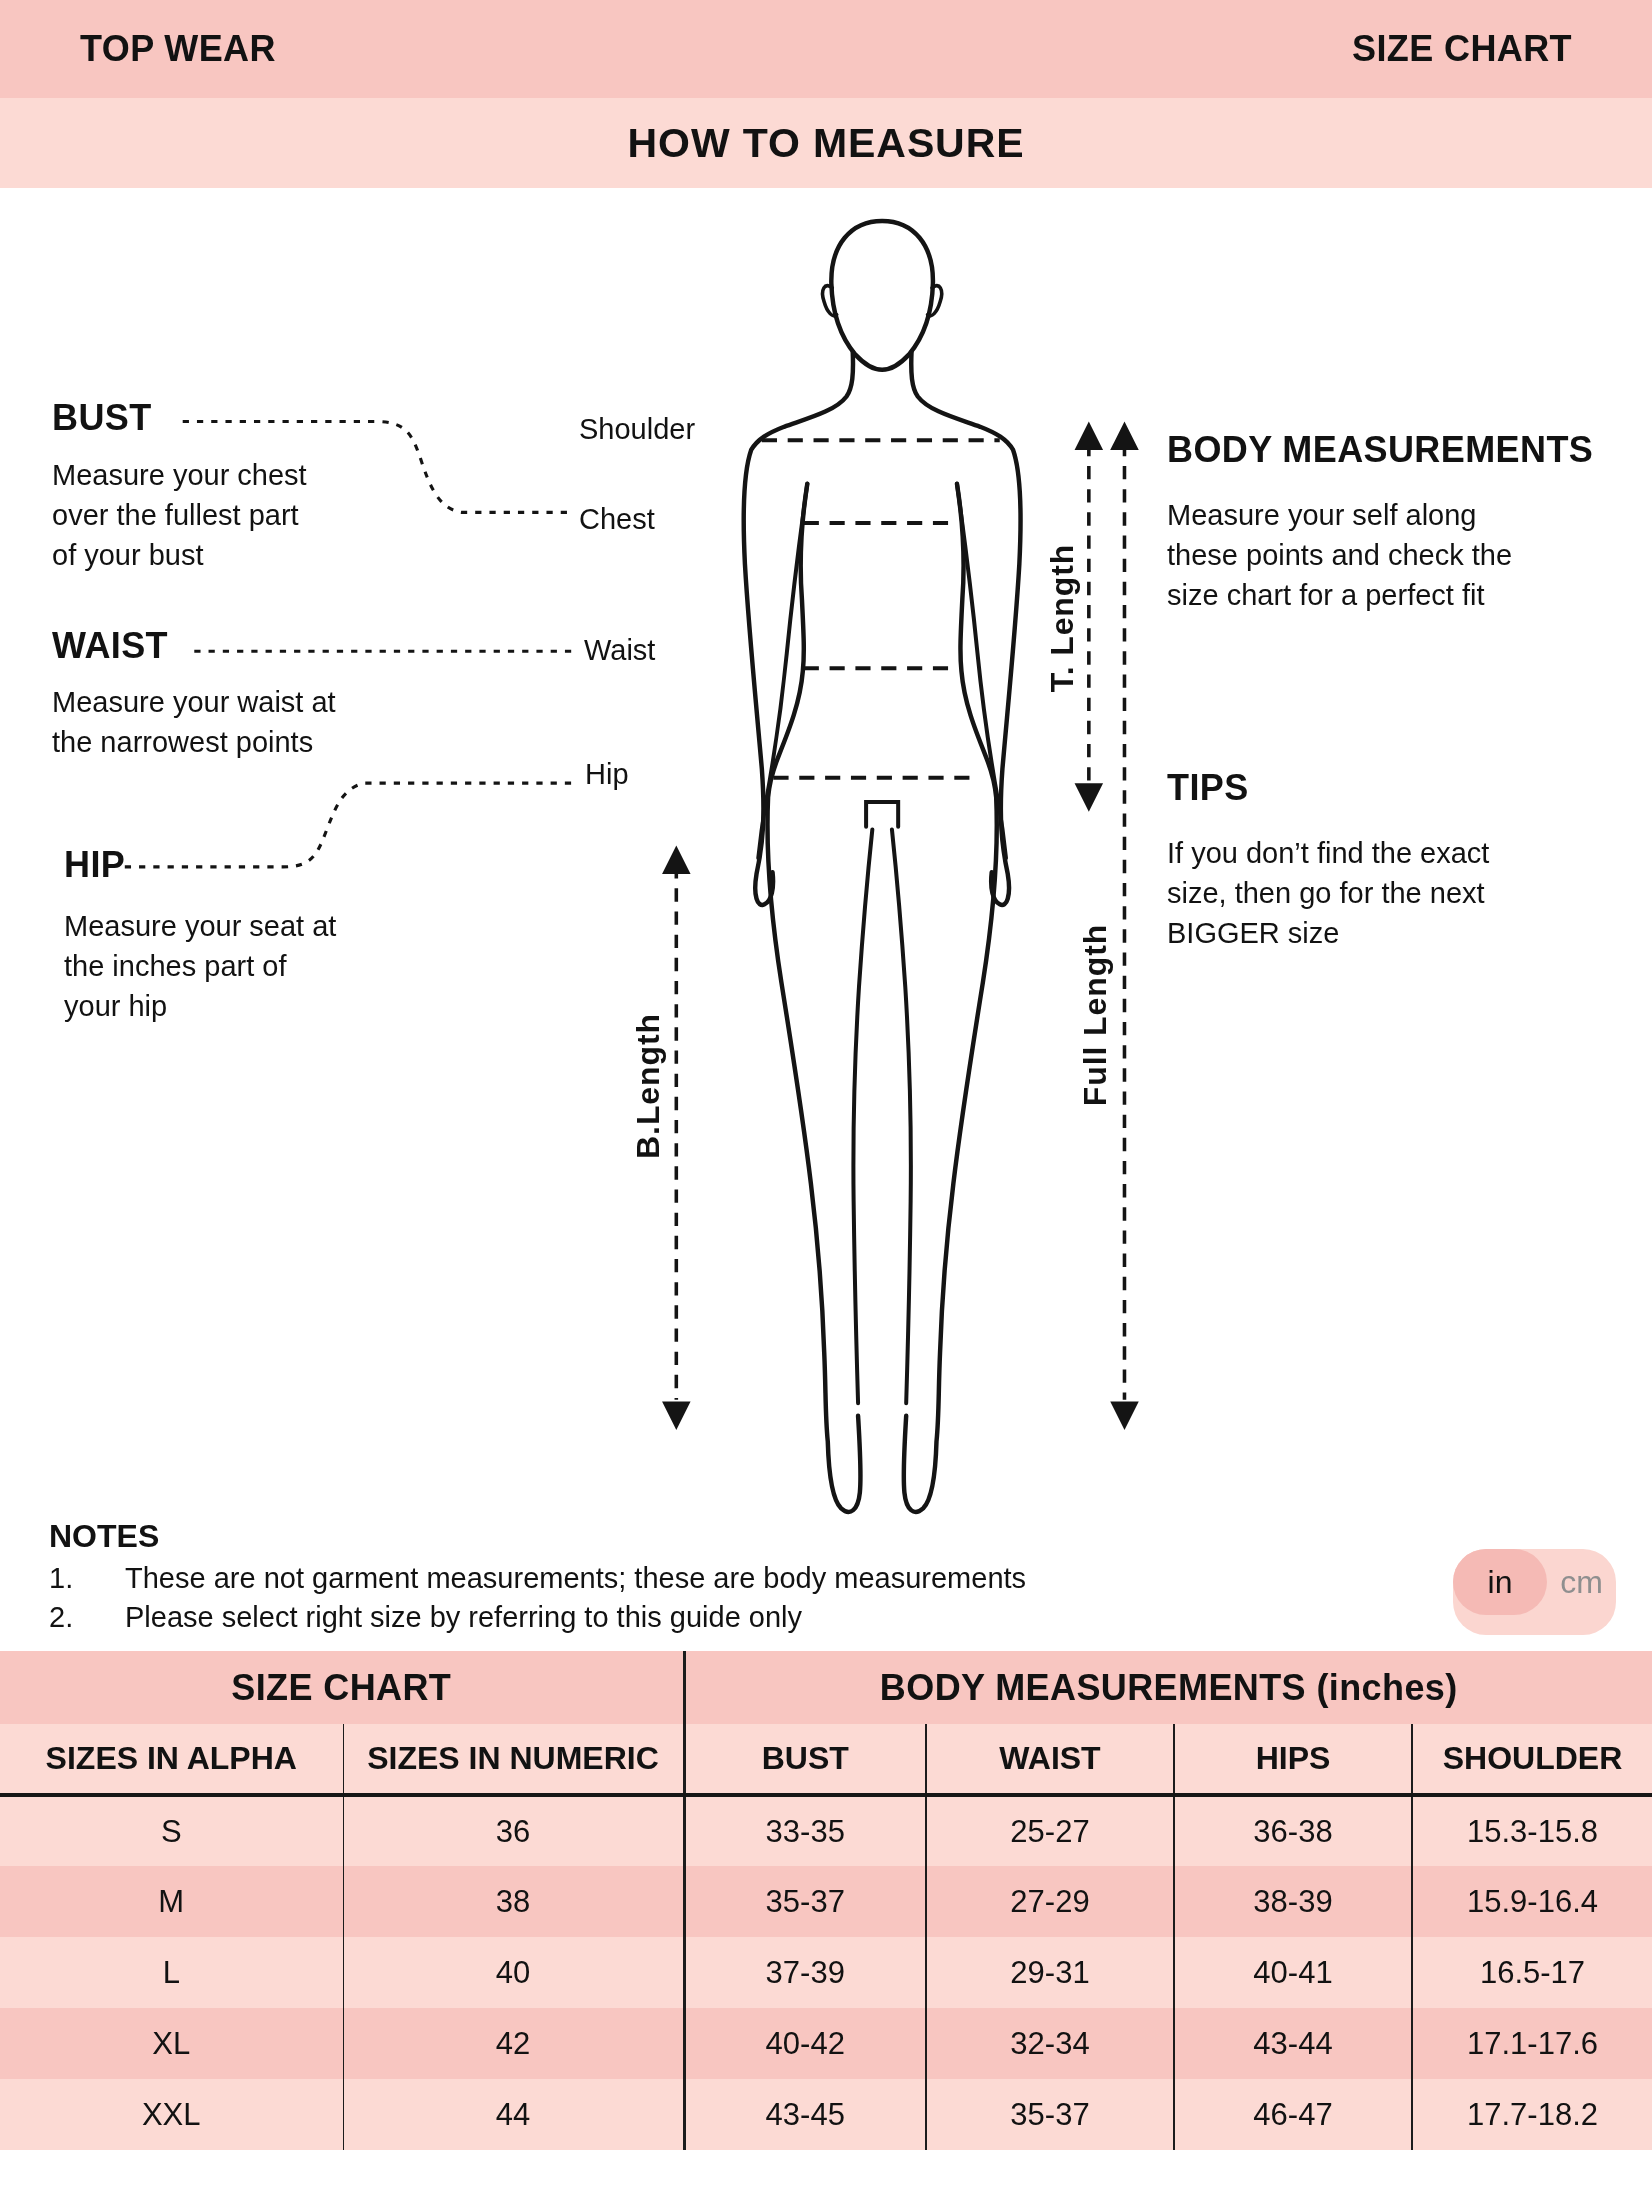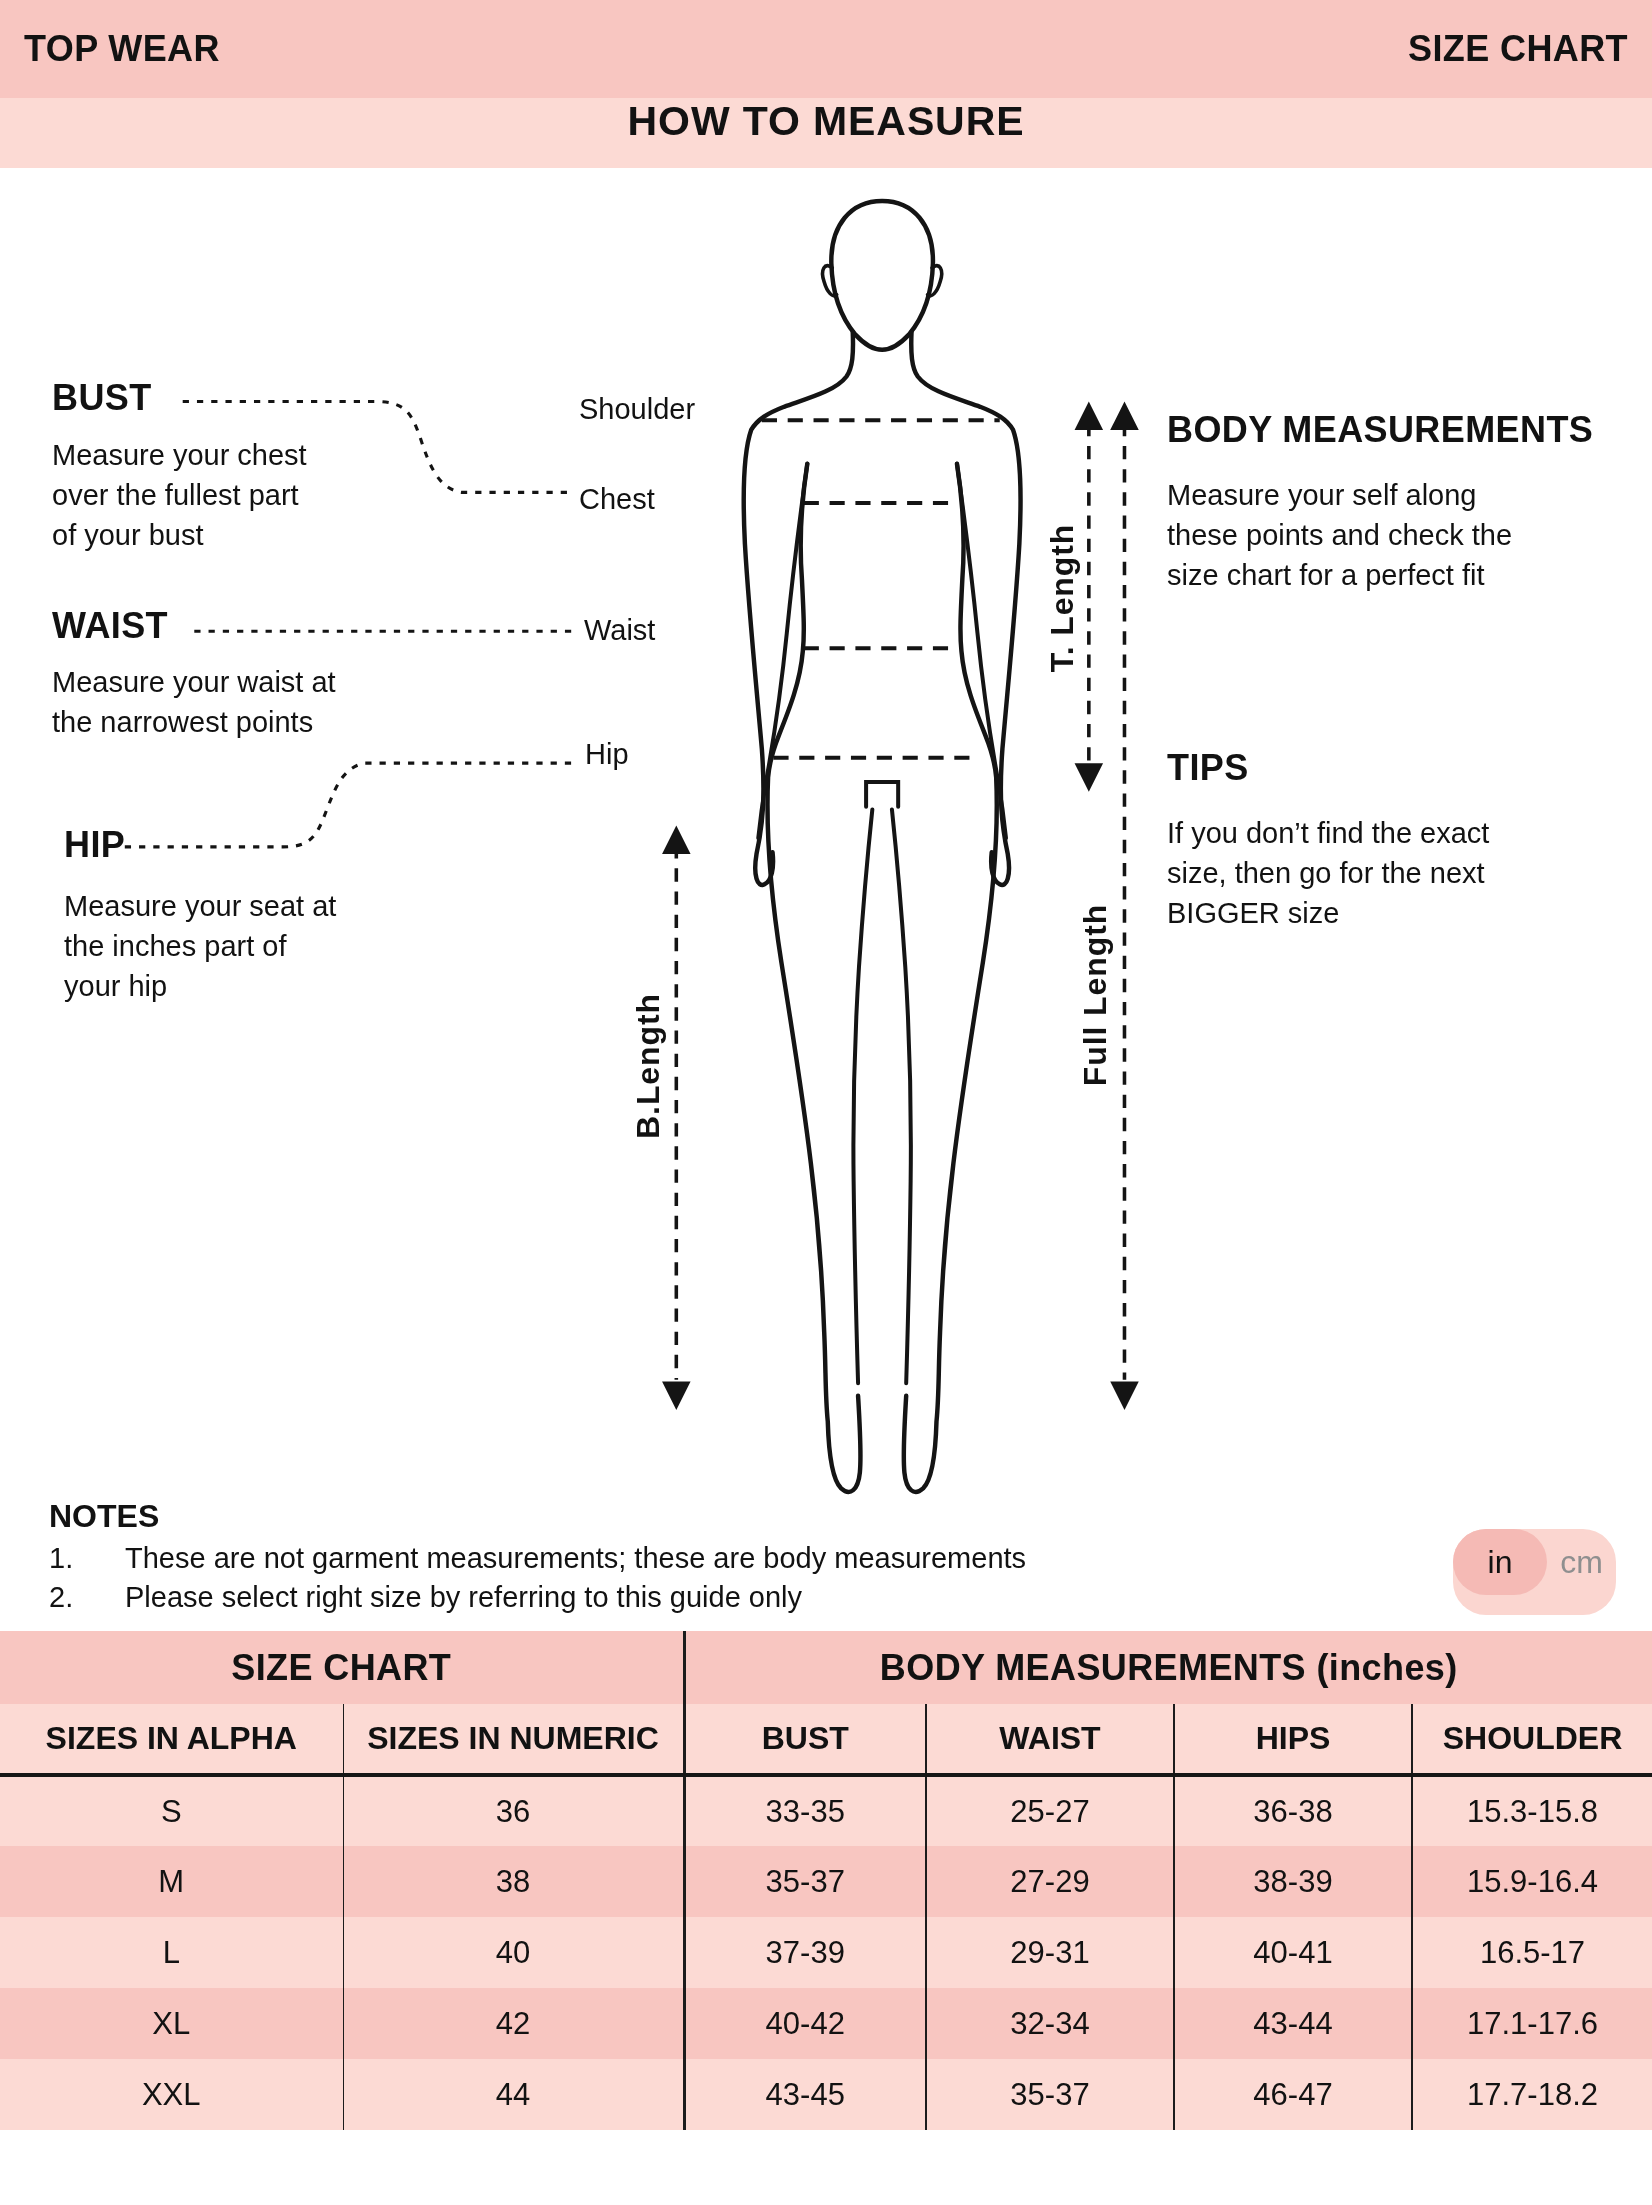"TOP WEAR" .bar1 { padding: 0 24px -> 0 80px }
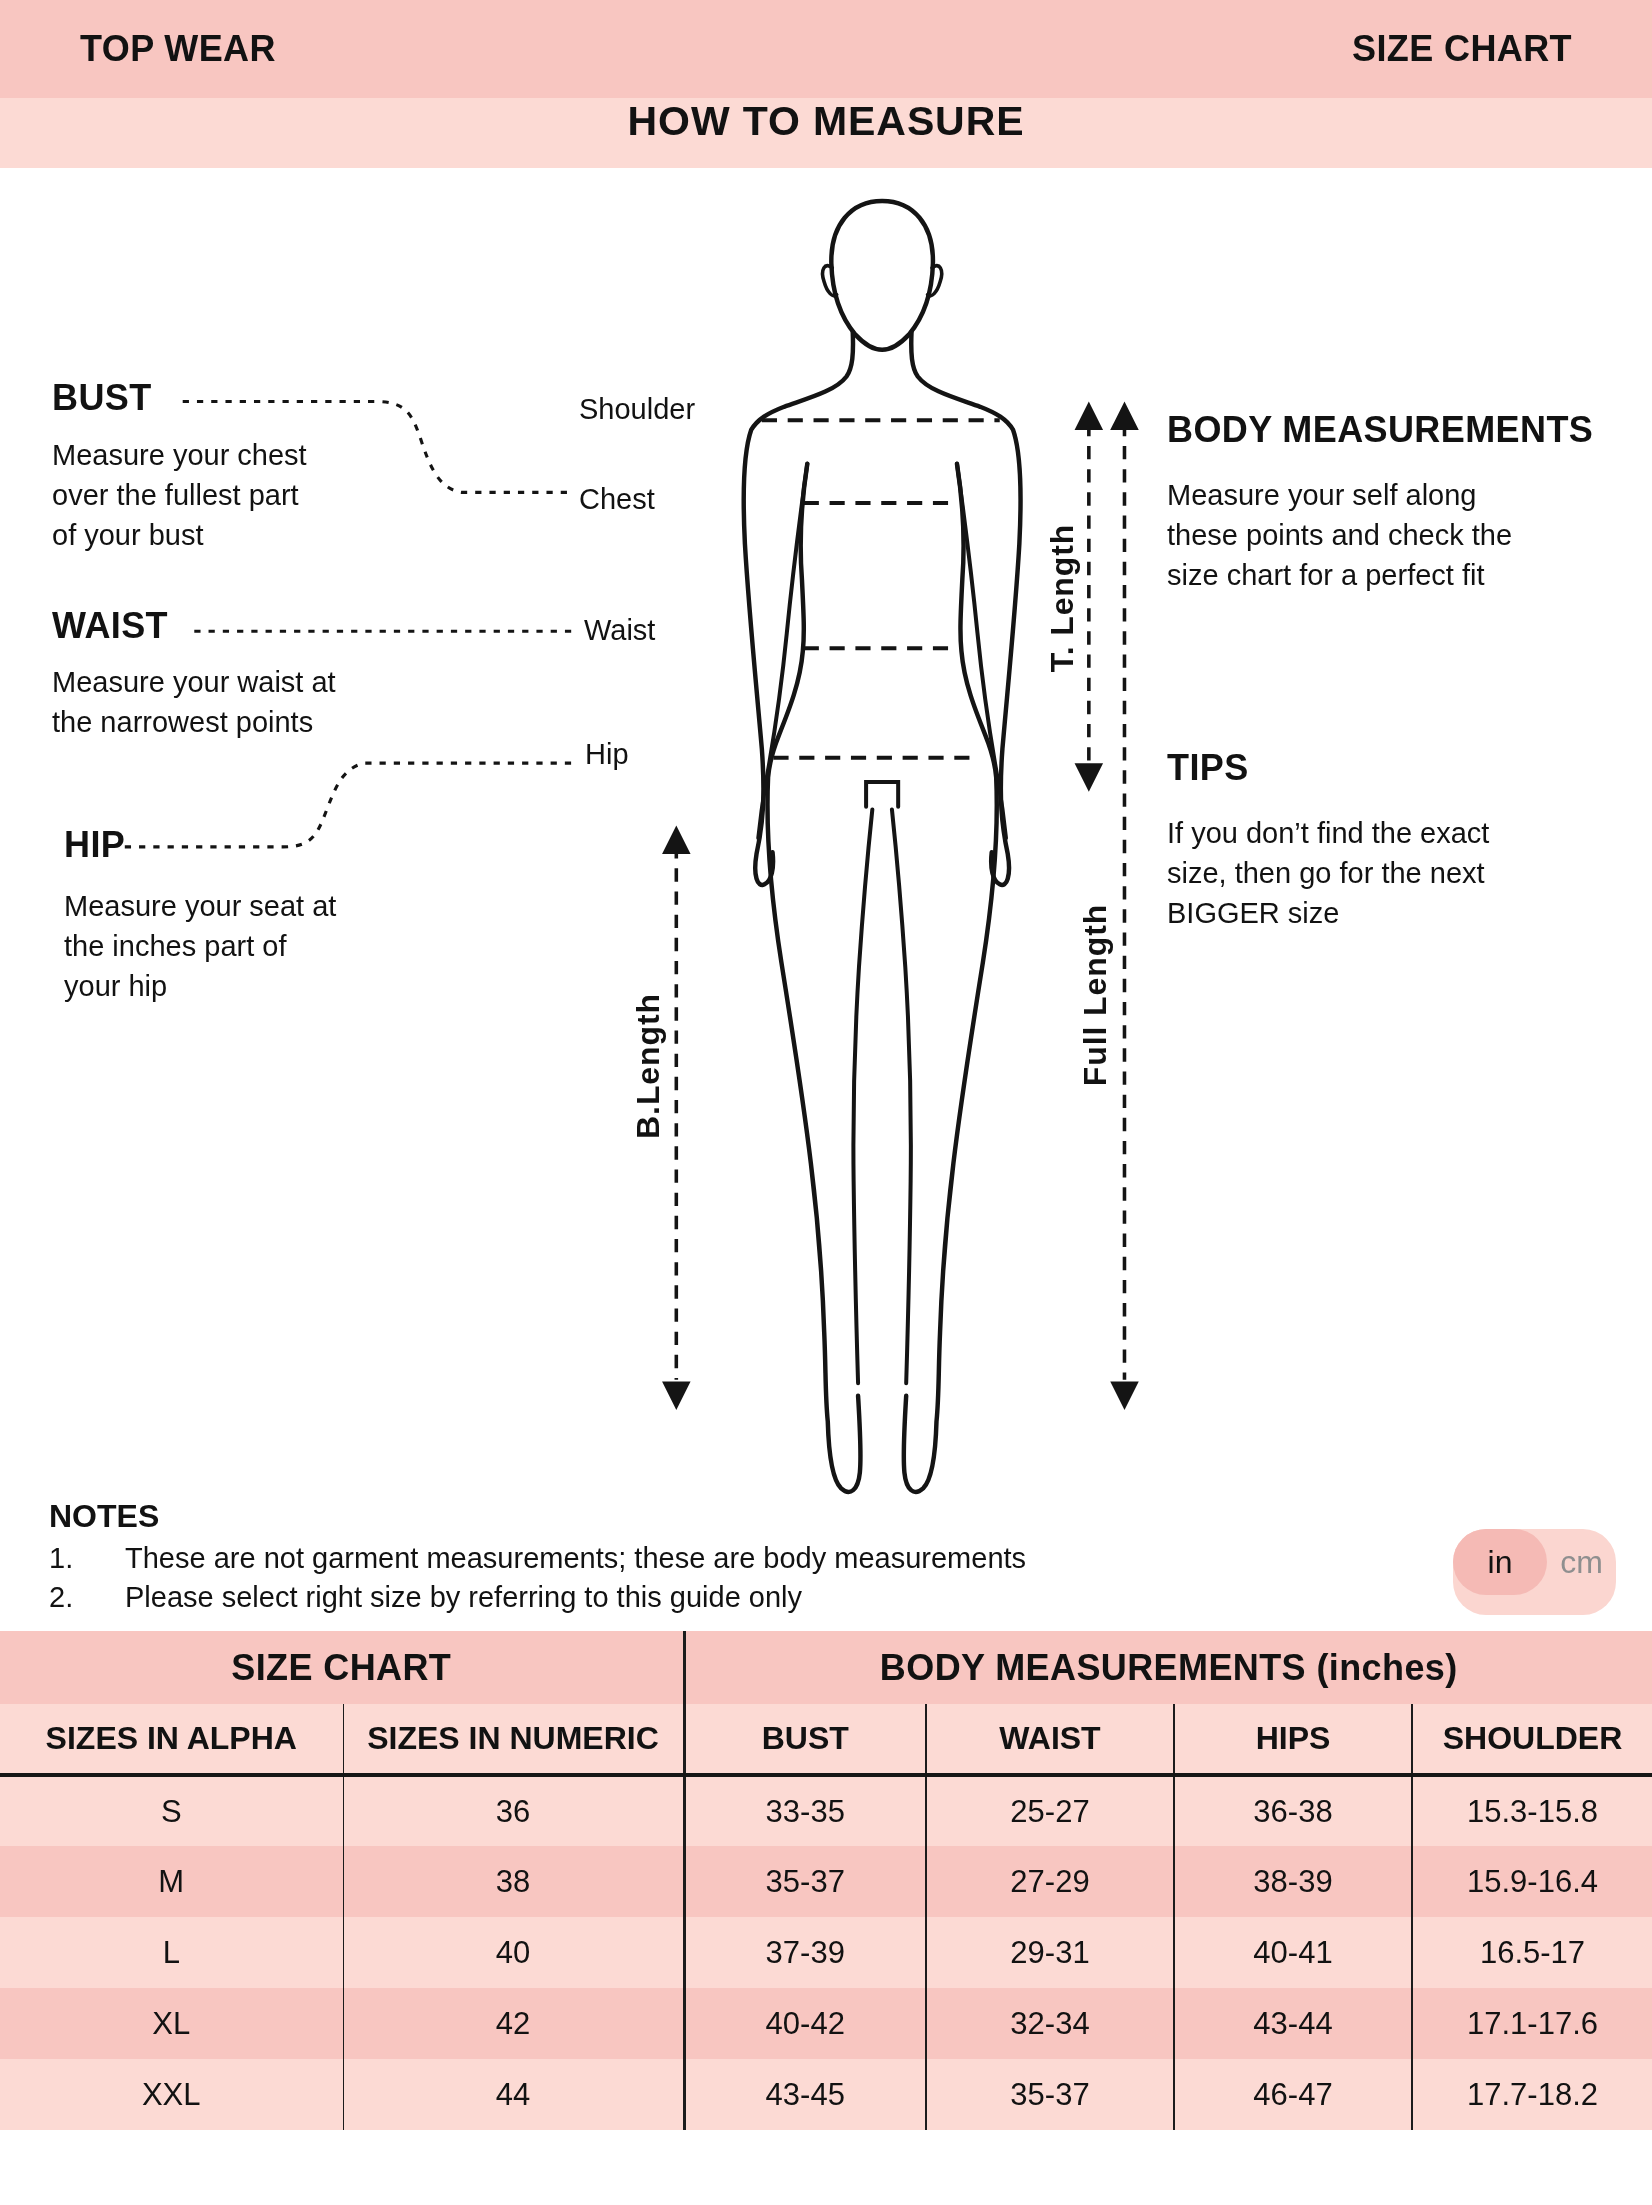"HOW TO MEASURE" .bar2 { align-items: none -> center; height: 70px -> 90px }
